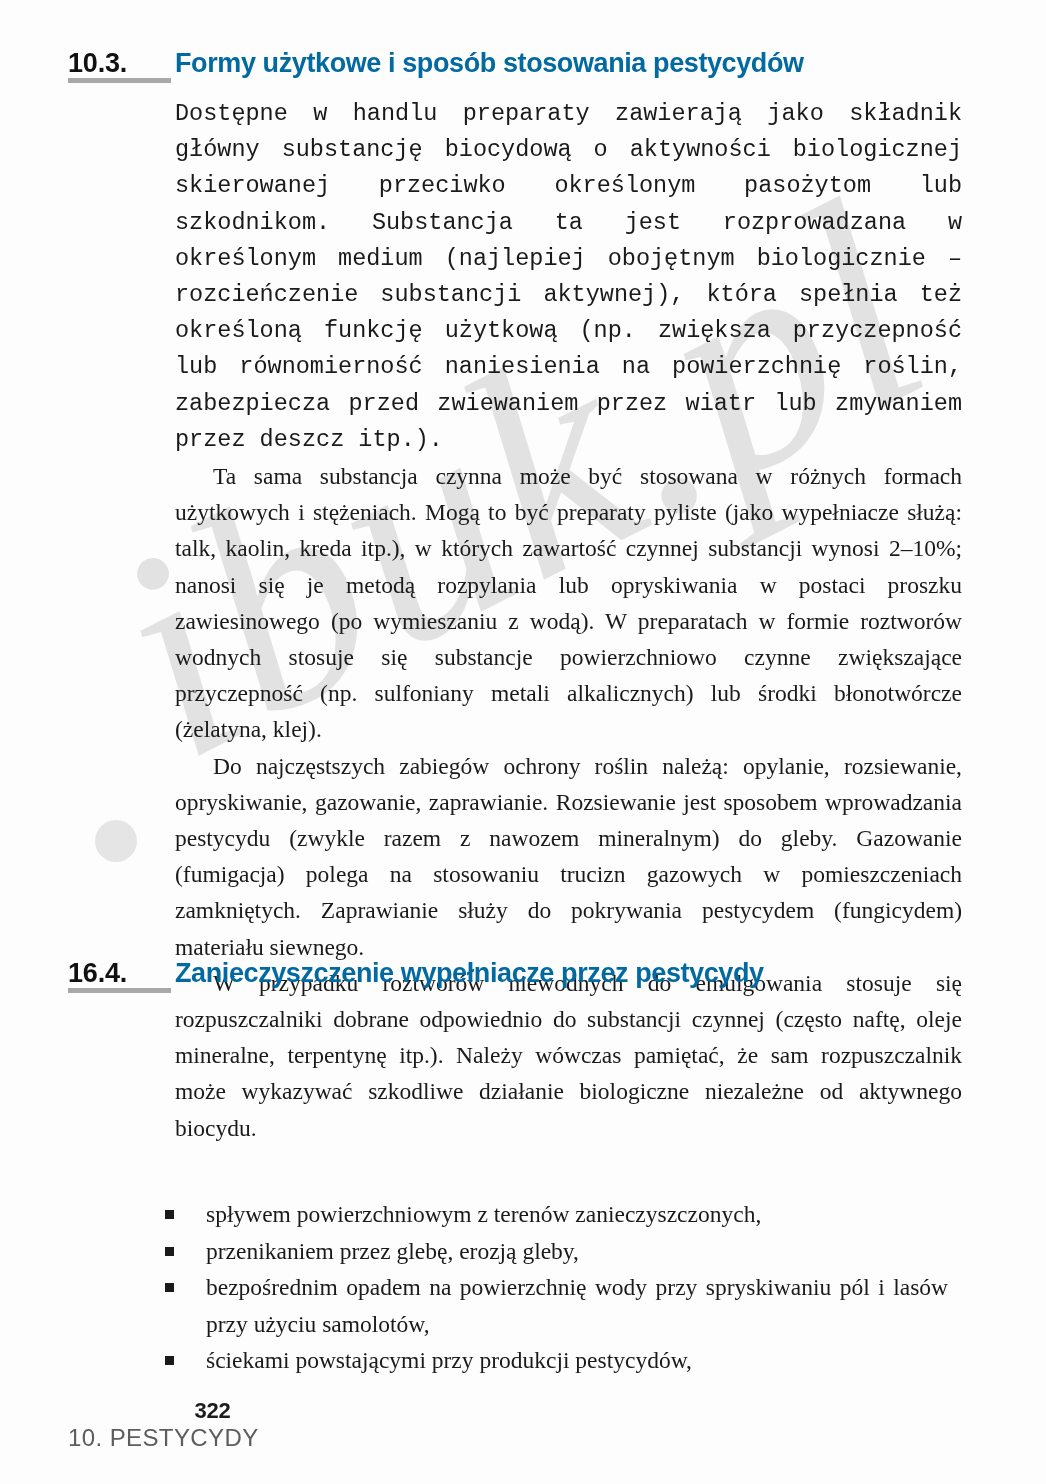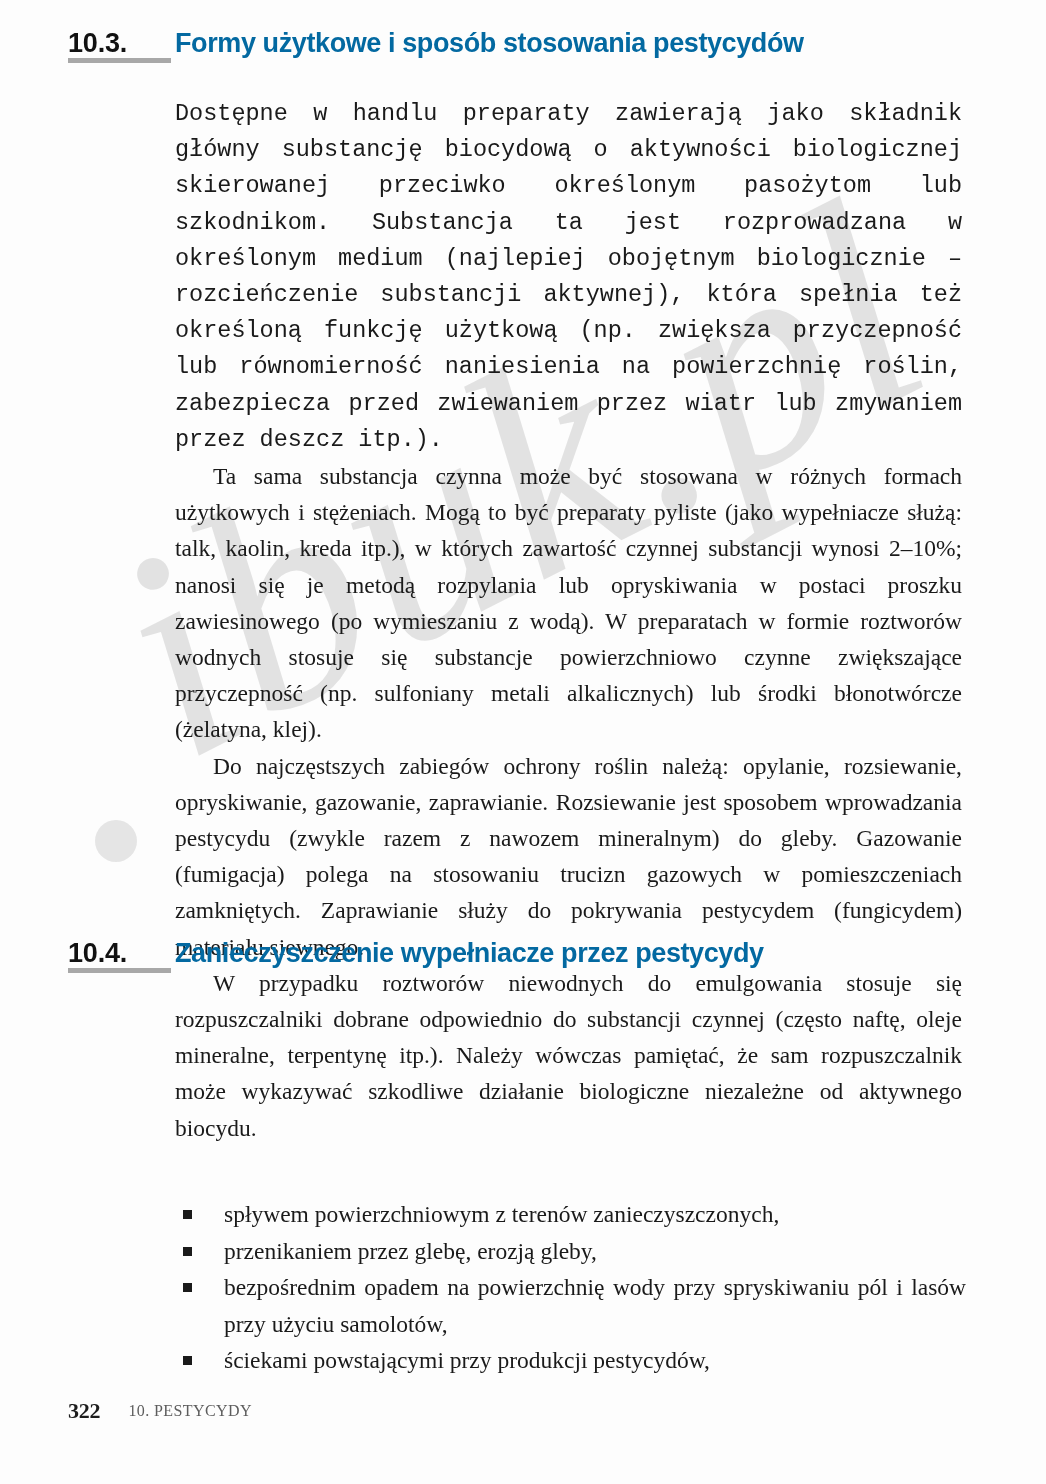"10.3." .section-heading { margin-top: none -> 20px }
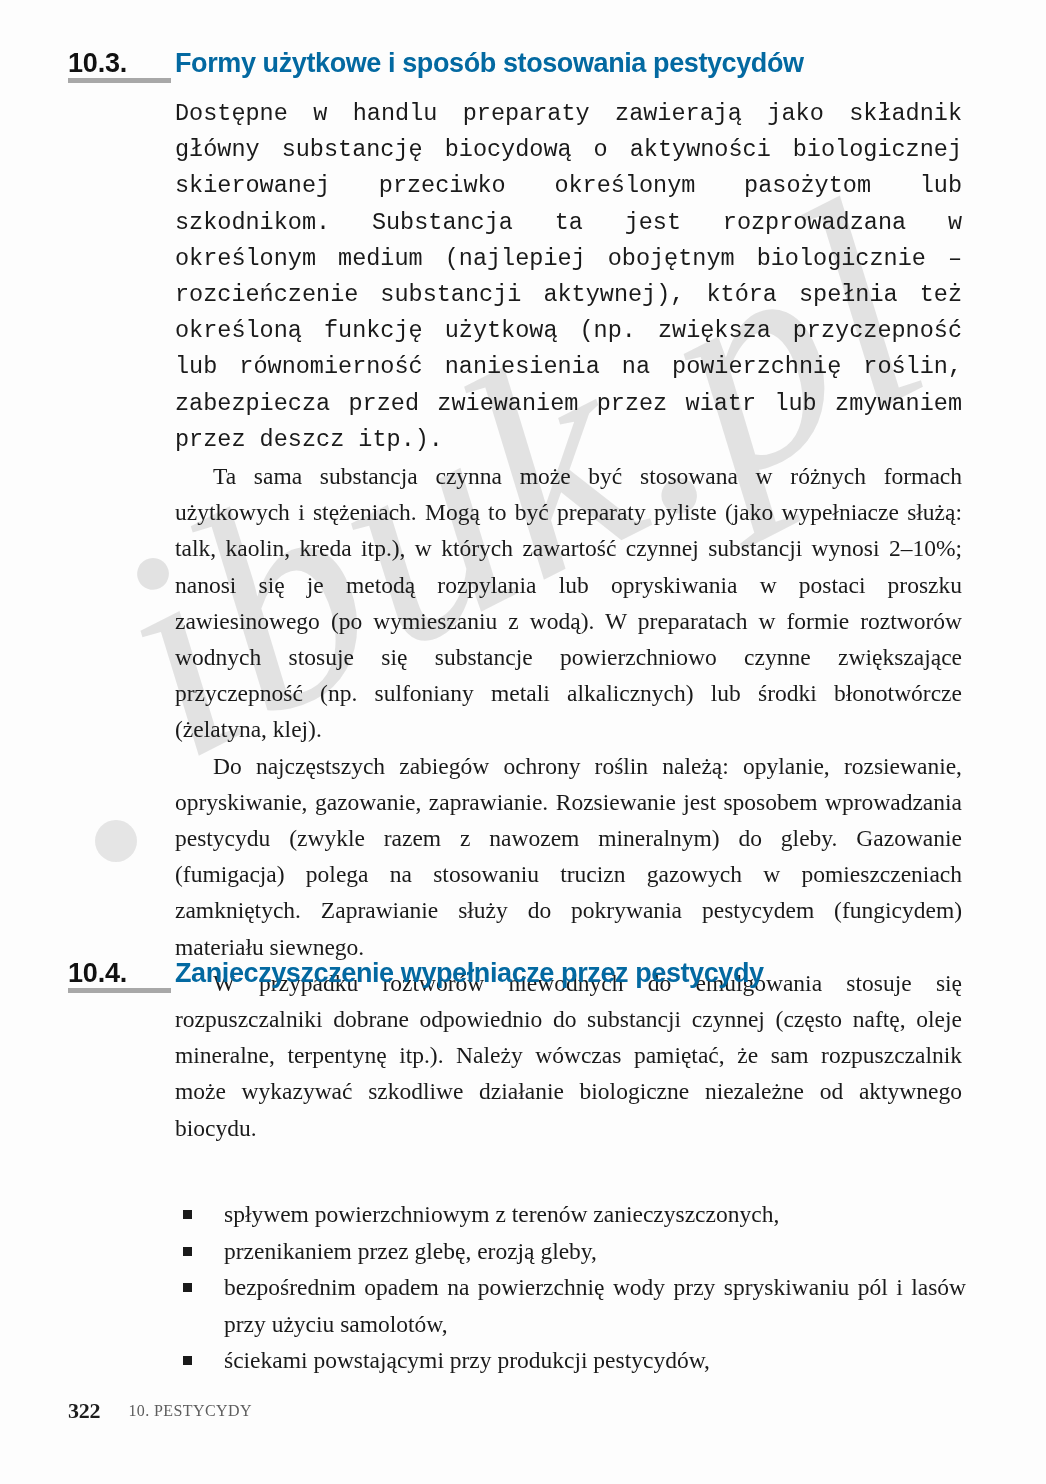"10.4." span.section-number { text: 10.4 -> 16.4 }
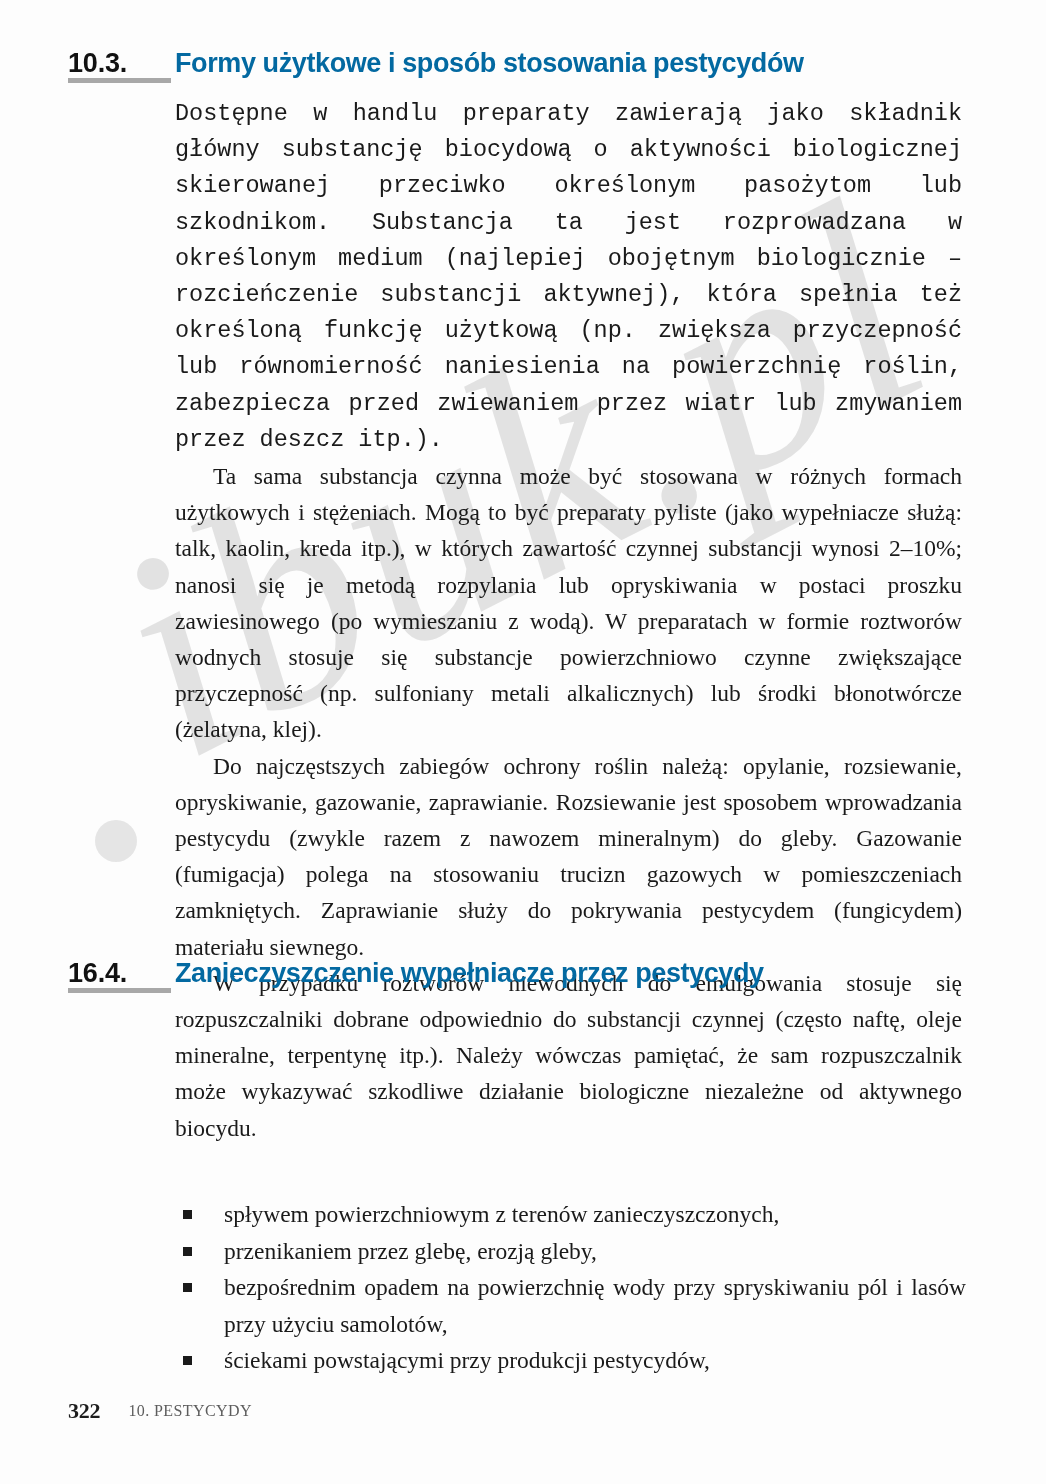"spływem powierzchniowym z terenów" .bullet-list { left: 179px -> 161px }
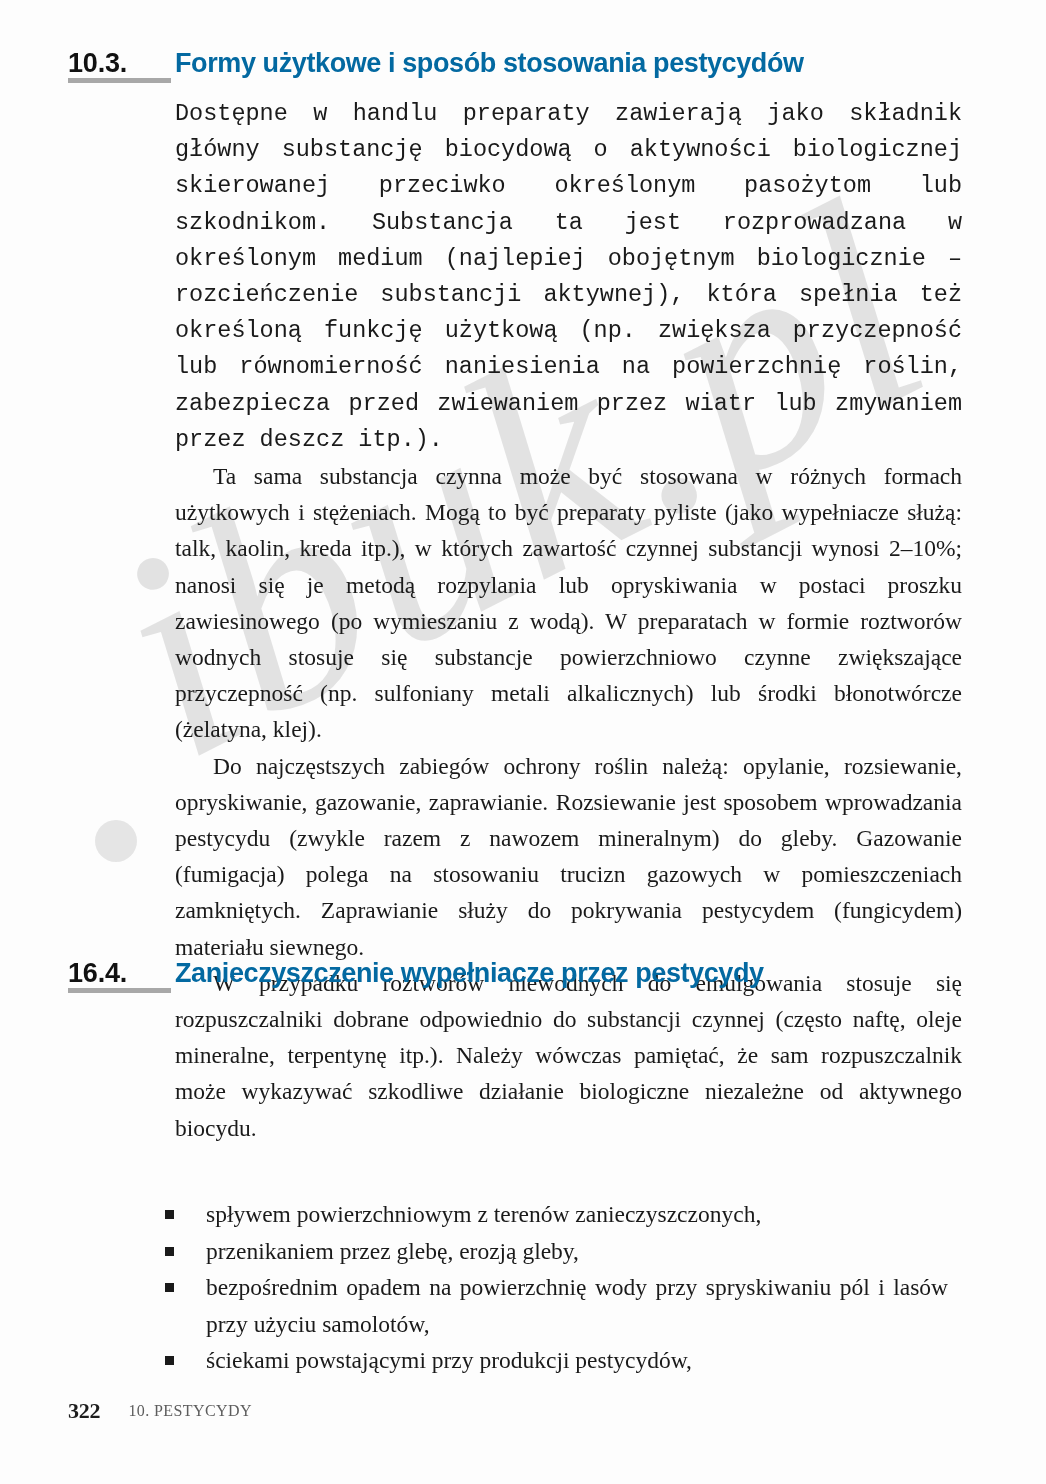"322" .page-footer { align-items: center -> flex-end; flex-direction: none -> column; font-family: Liberation Serif, serif -> Liberation Sans, sans-serif }
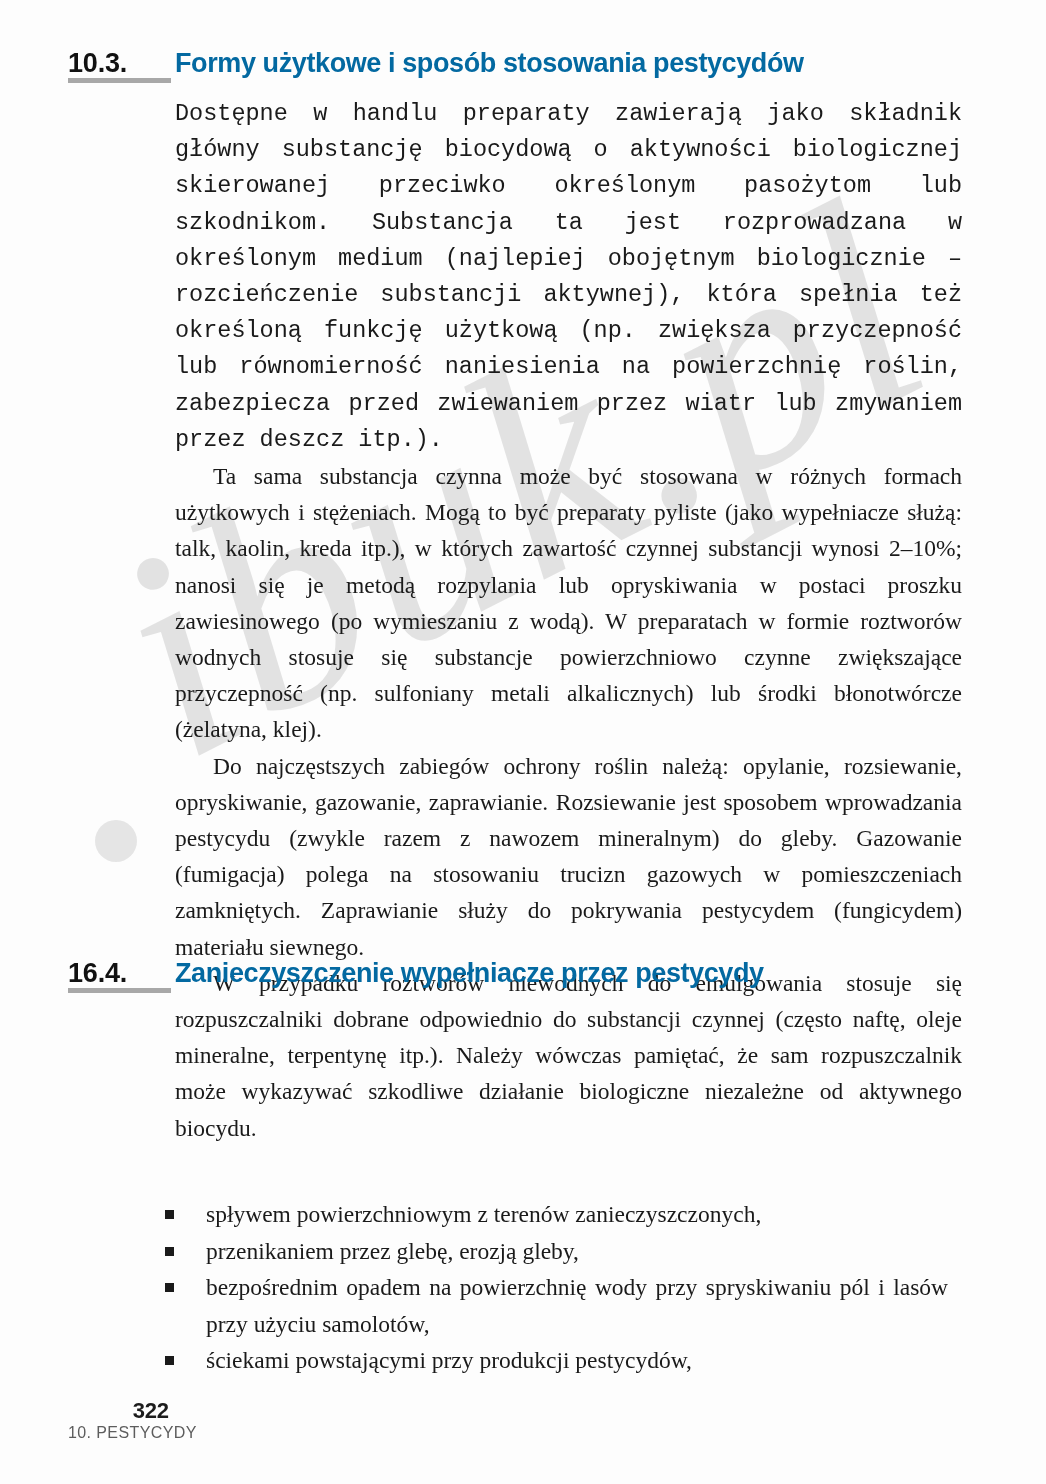"10. PESTYCYDY" .footer-chapter { font-size: 16px -> 24px }
